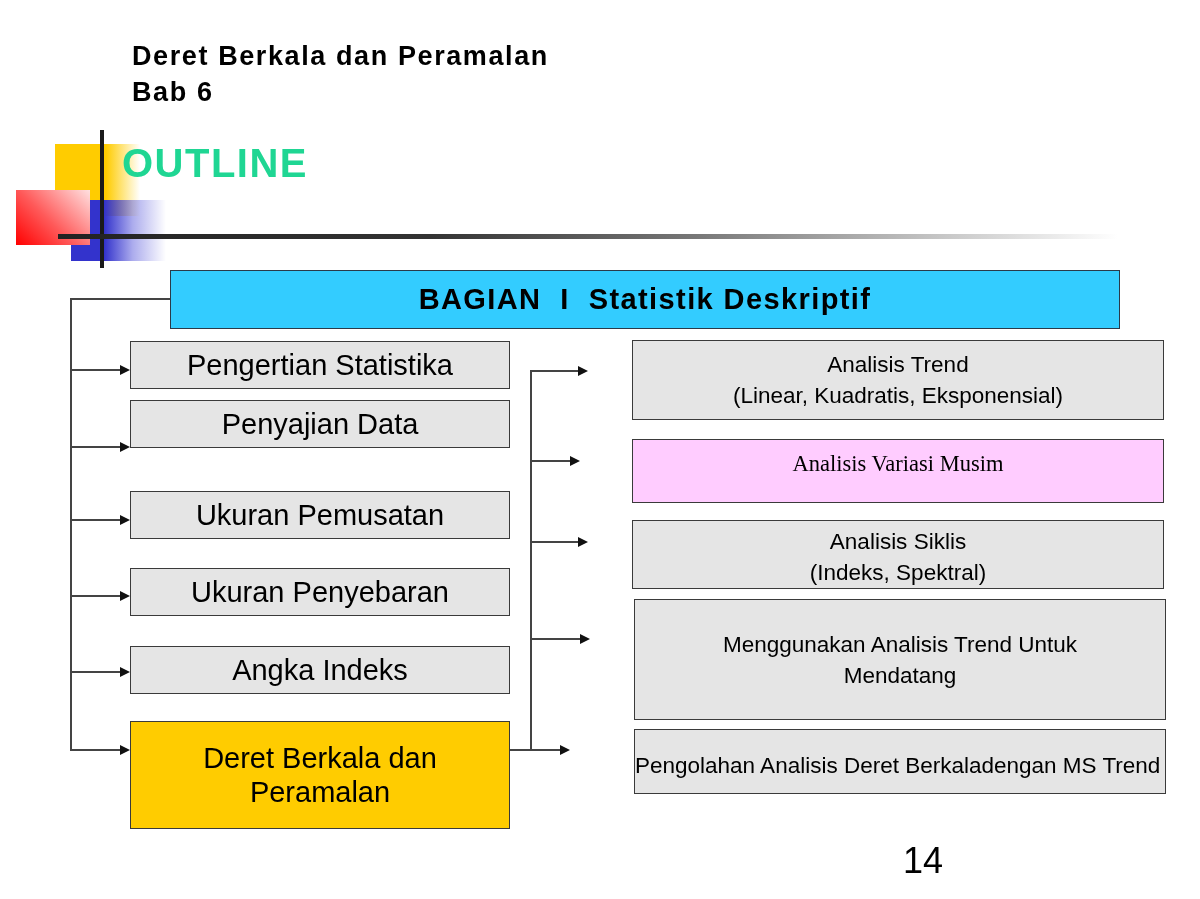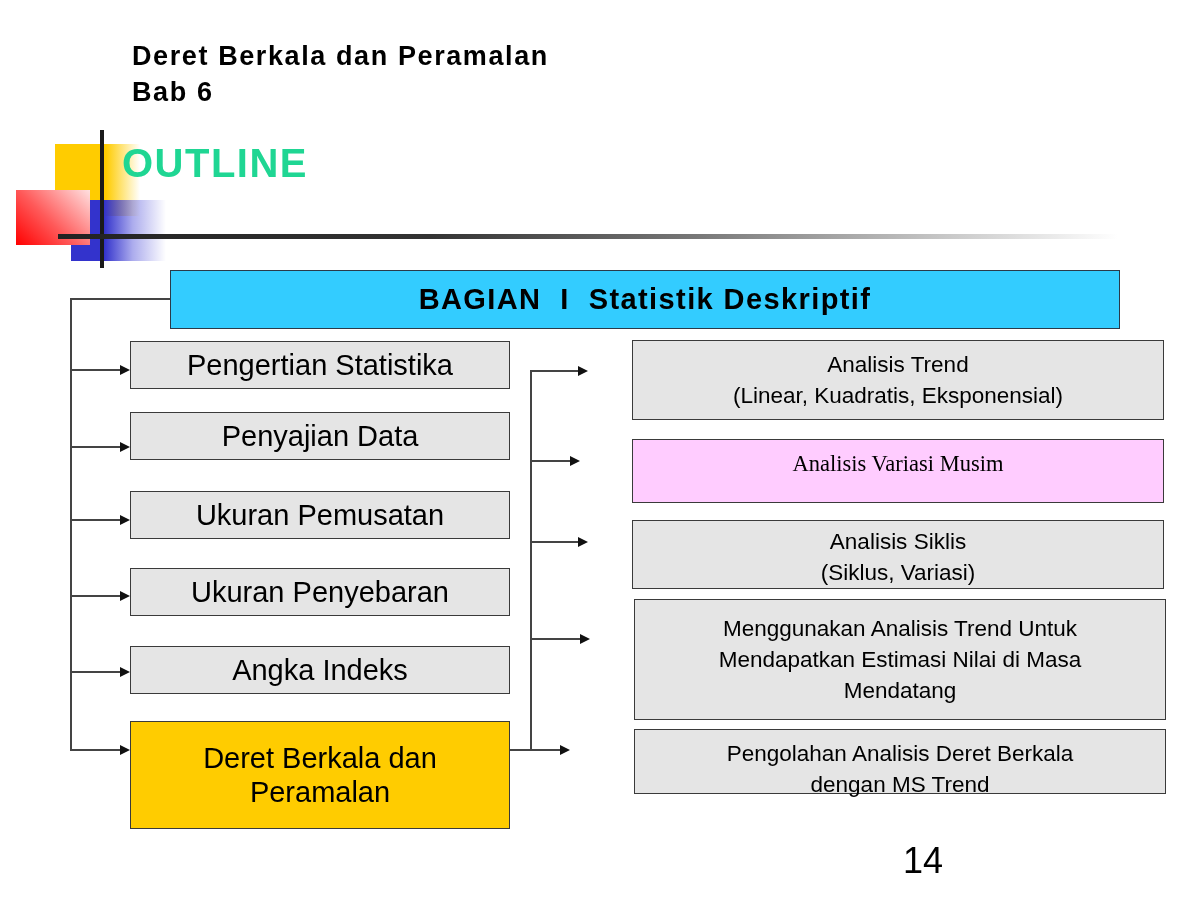"Penyajian Data" div.box { top: 412px -> 400px }
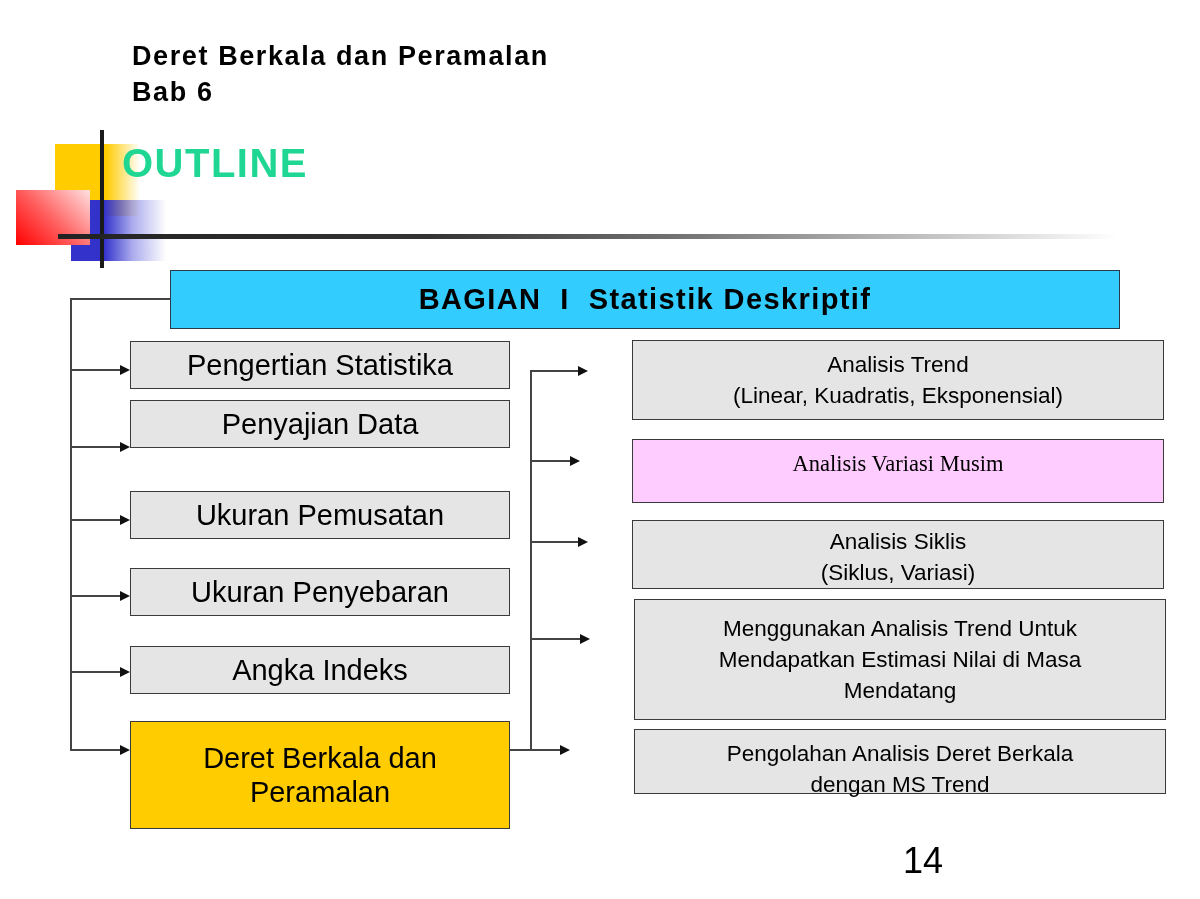"(Siklus, Variasi)" span { text: Siklus, Variasi -> Indeks, Spektral }
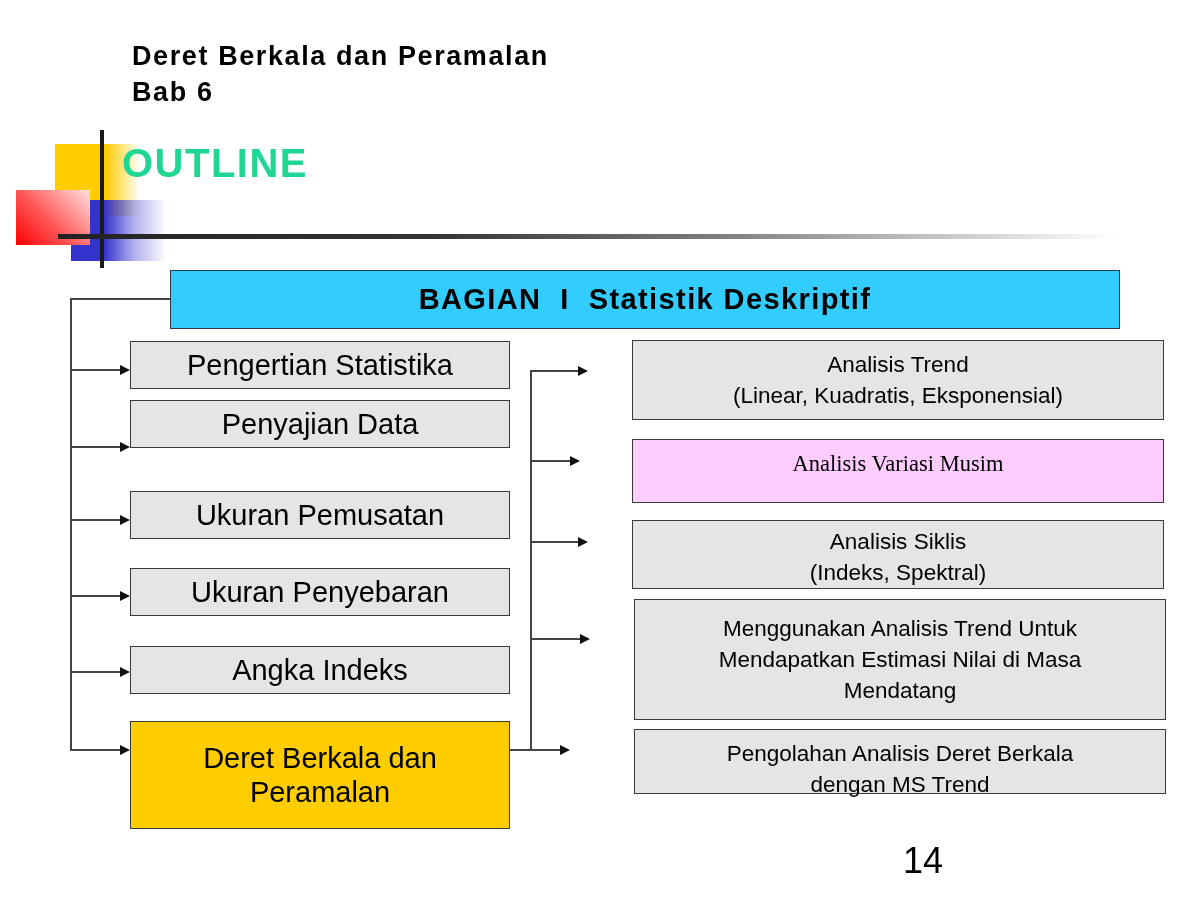"Mendapatkan Estimasi Nilai di Masa" span { html: <span>Mendapatkan Estimasi Nilai di Masa</span> -> none }
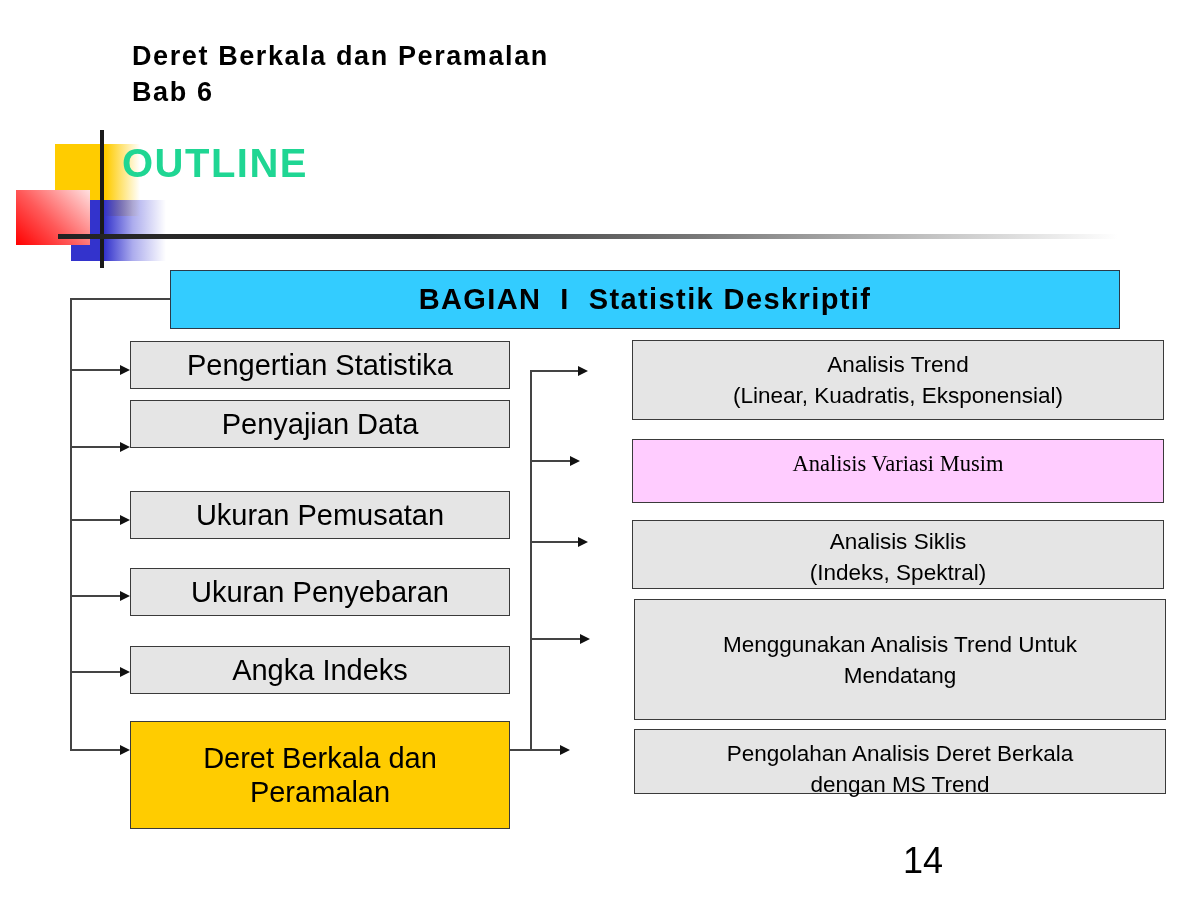"Pengolahan Analisis Deret Berkala" div.box { flex-direction: column -> row }
